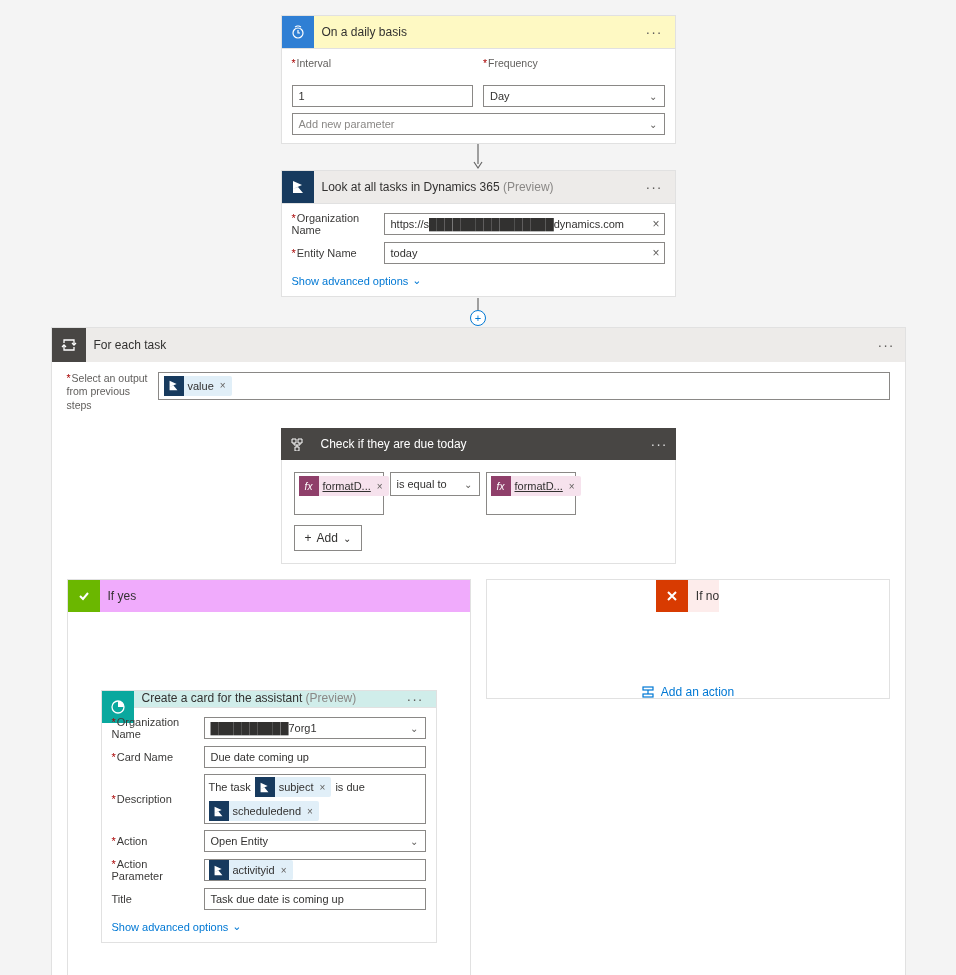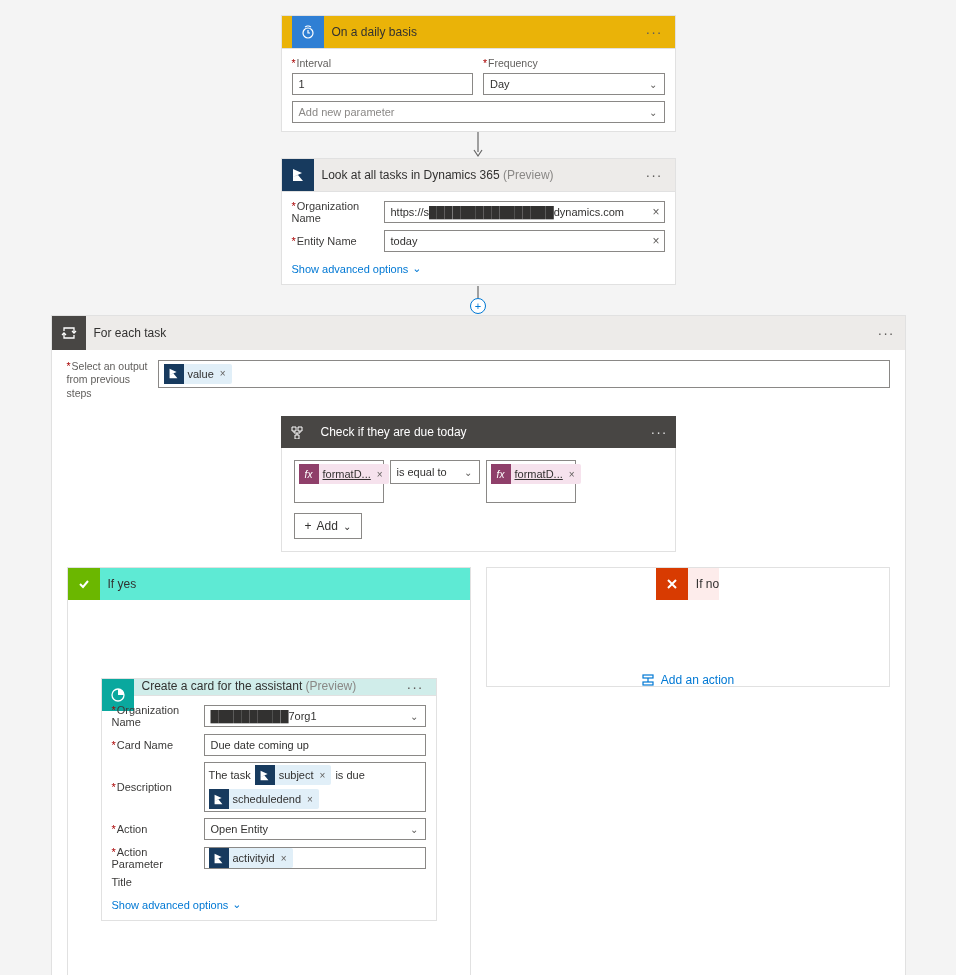"On a daily basis" div.card-header { background: #eab308 -> #fef9c3; padding-left: 10px -> none }
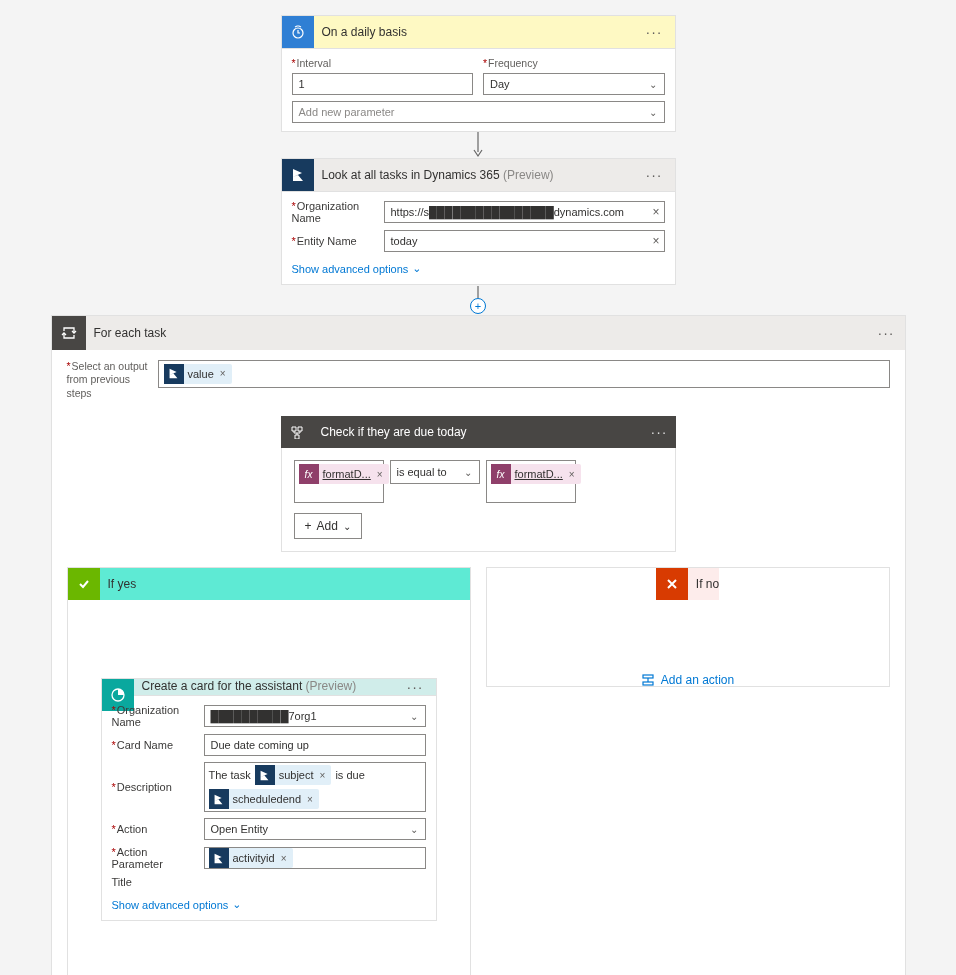"*Interval" .label-top { margin-bottom: 4px -> 16px }
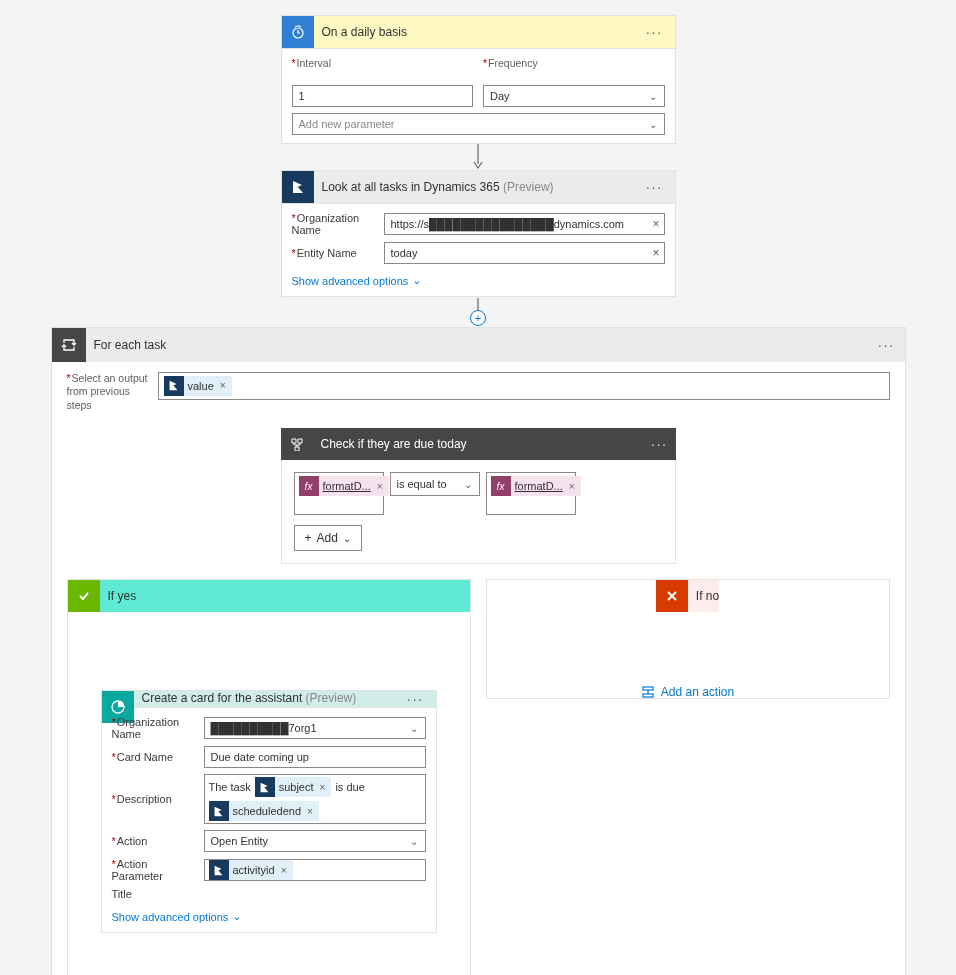"If yes" .bh-yes { background: #5eead4 -> #f0abfc }
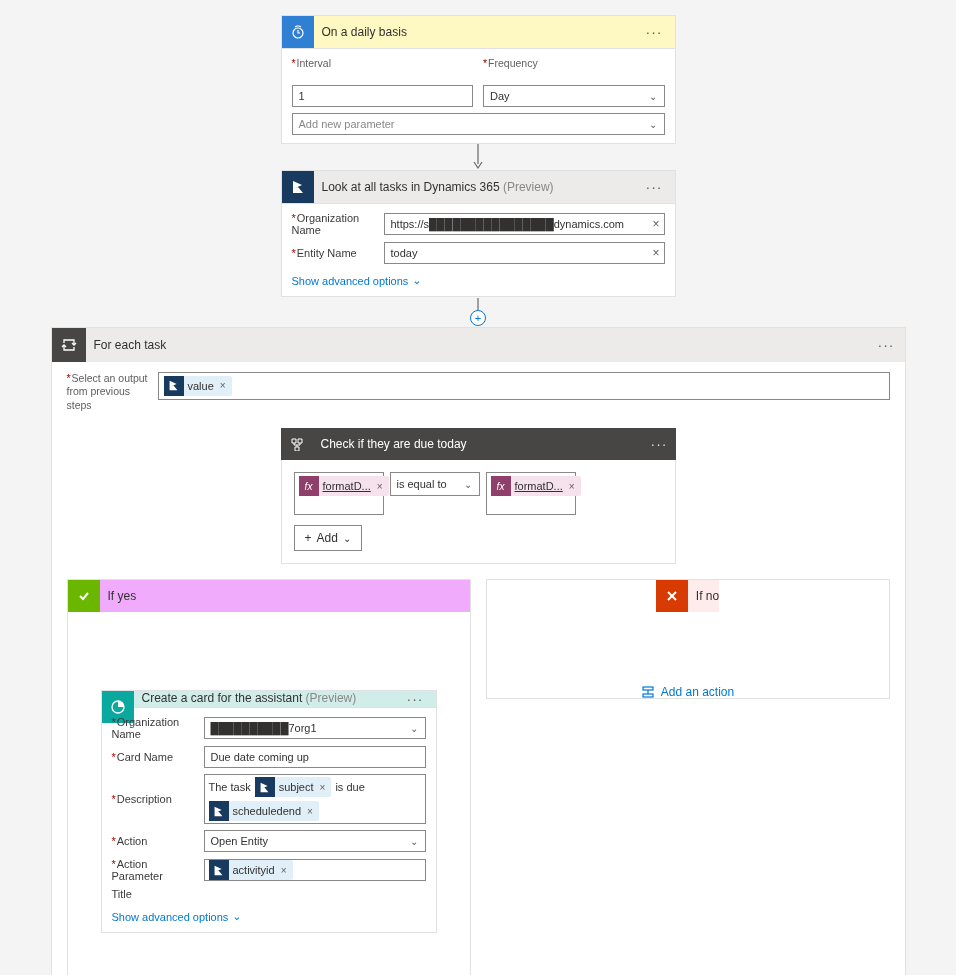"Task due date is coming" div.input { html: none -> <div> <span>Task due date is coming up</span> </div> }
